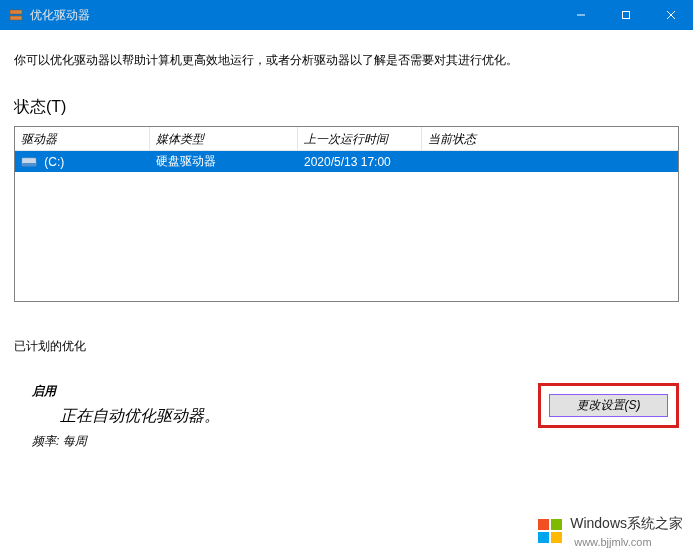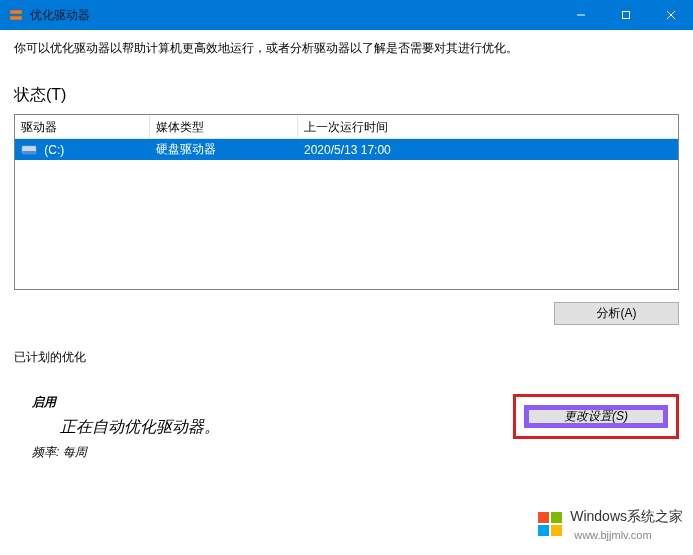"优化驱动器" .titlebar { color: #0f172a -> #e5e5e5 }
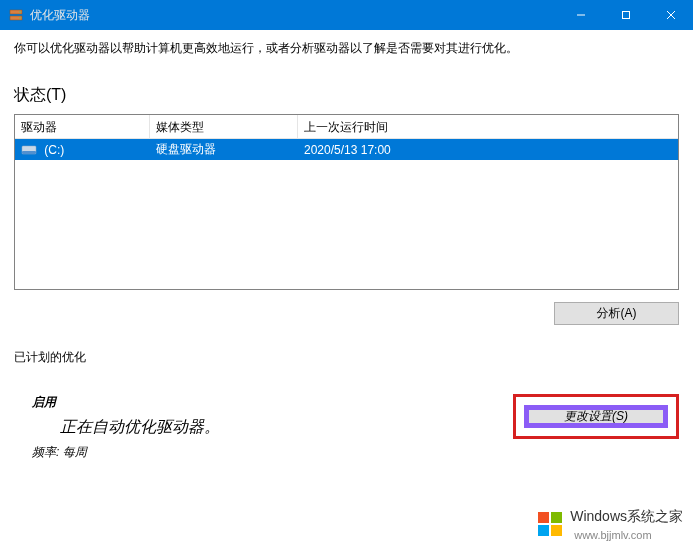"你可以优化驱动器以帮助计算机更高效地运行，或者分析驱动器以了解是否需要对其进行优" .content { padding: 10px 14px 0 14px -> 22px 14px 0 14px }
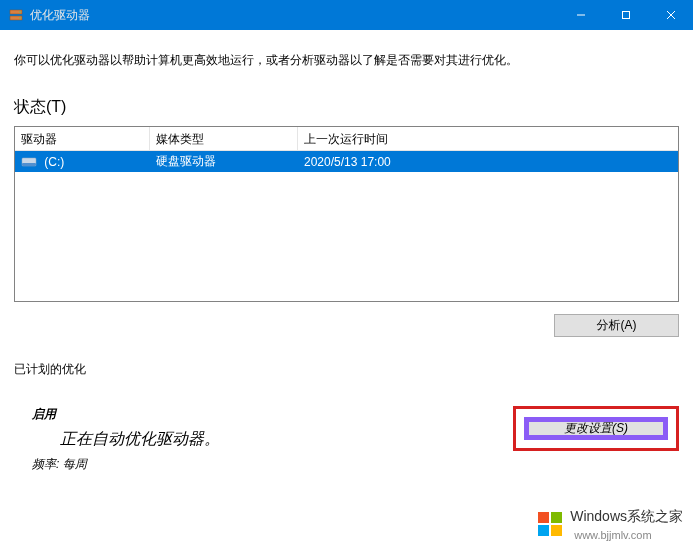"驱动器" .table-header { font-style: none -> italic }
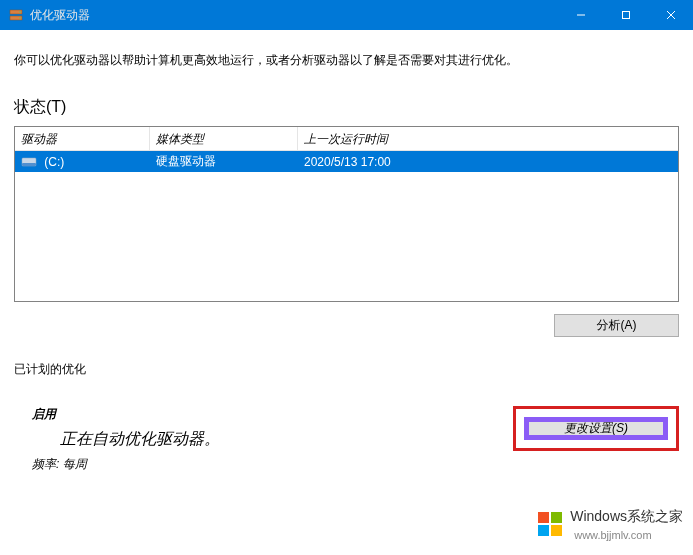"当前状态" div.table-header-cell { html: none -> <div>当前状态</div> }
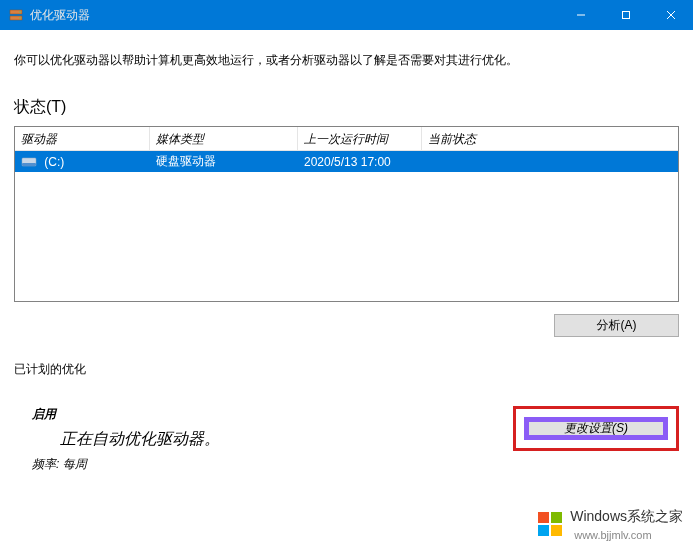"分析(A)" div.btn { html: <div>分析(A)</div> -> none }
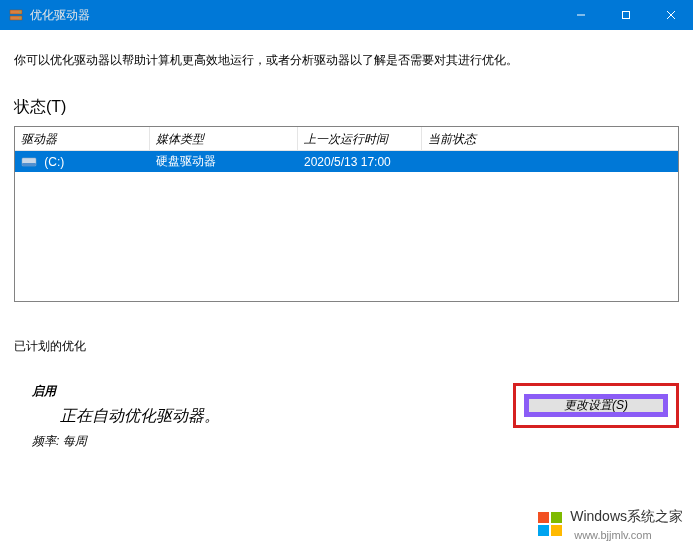"更改设置(S)" .change-settings-btn { border: 5px solid #8b5cf6 -> 1px solid #8b5cf6; width: 144px -> 119px }
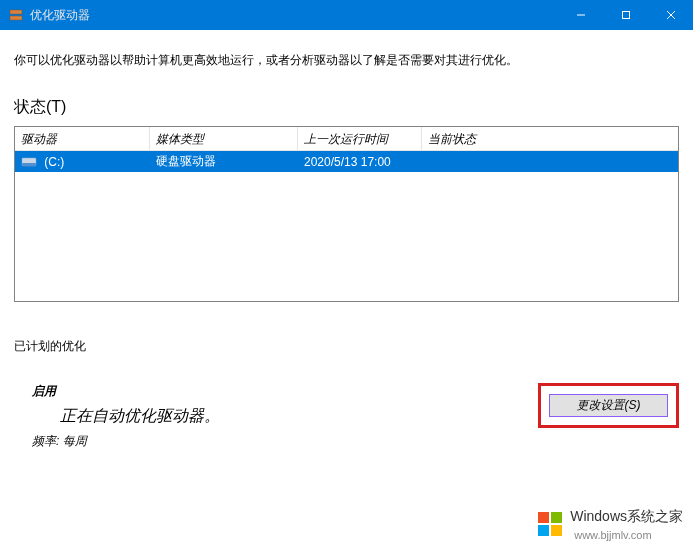"Windows系统之家" .watermark { bottom: 13px -> 6px }
